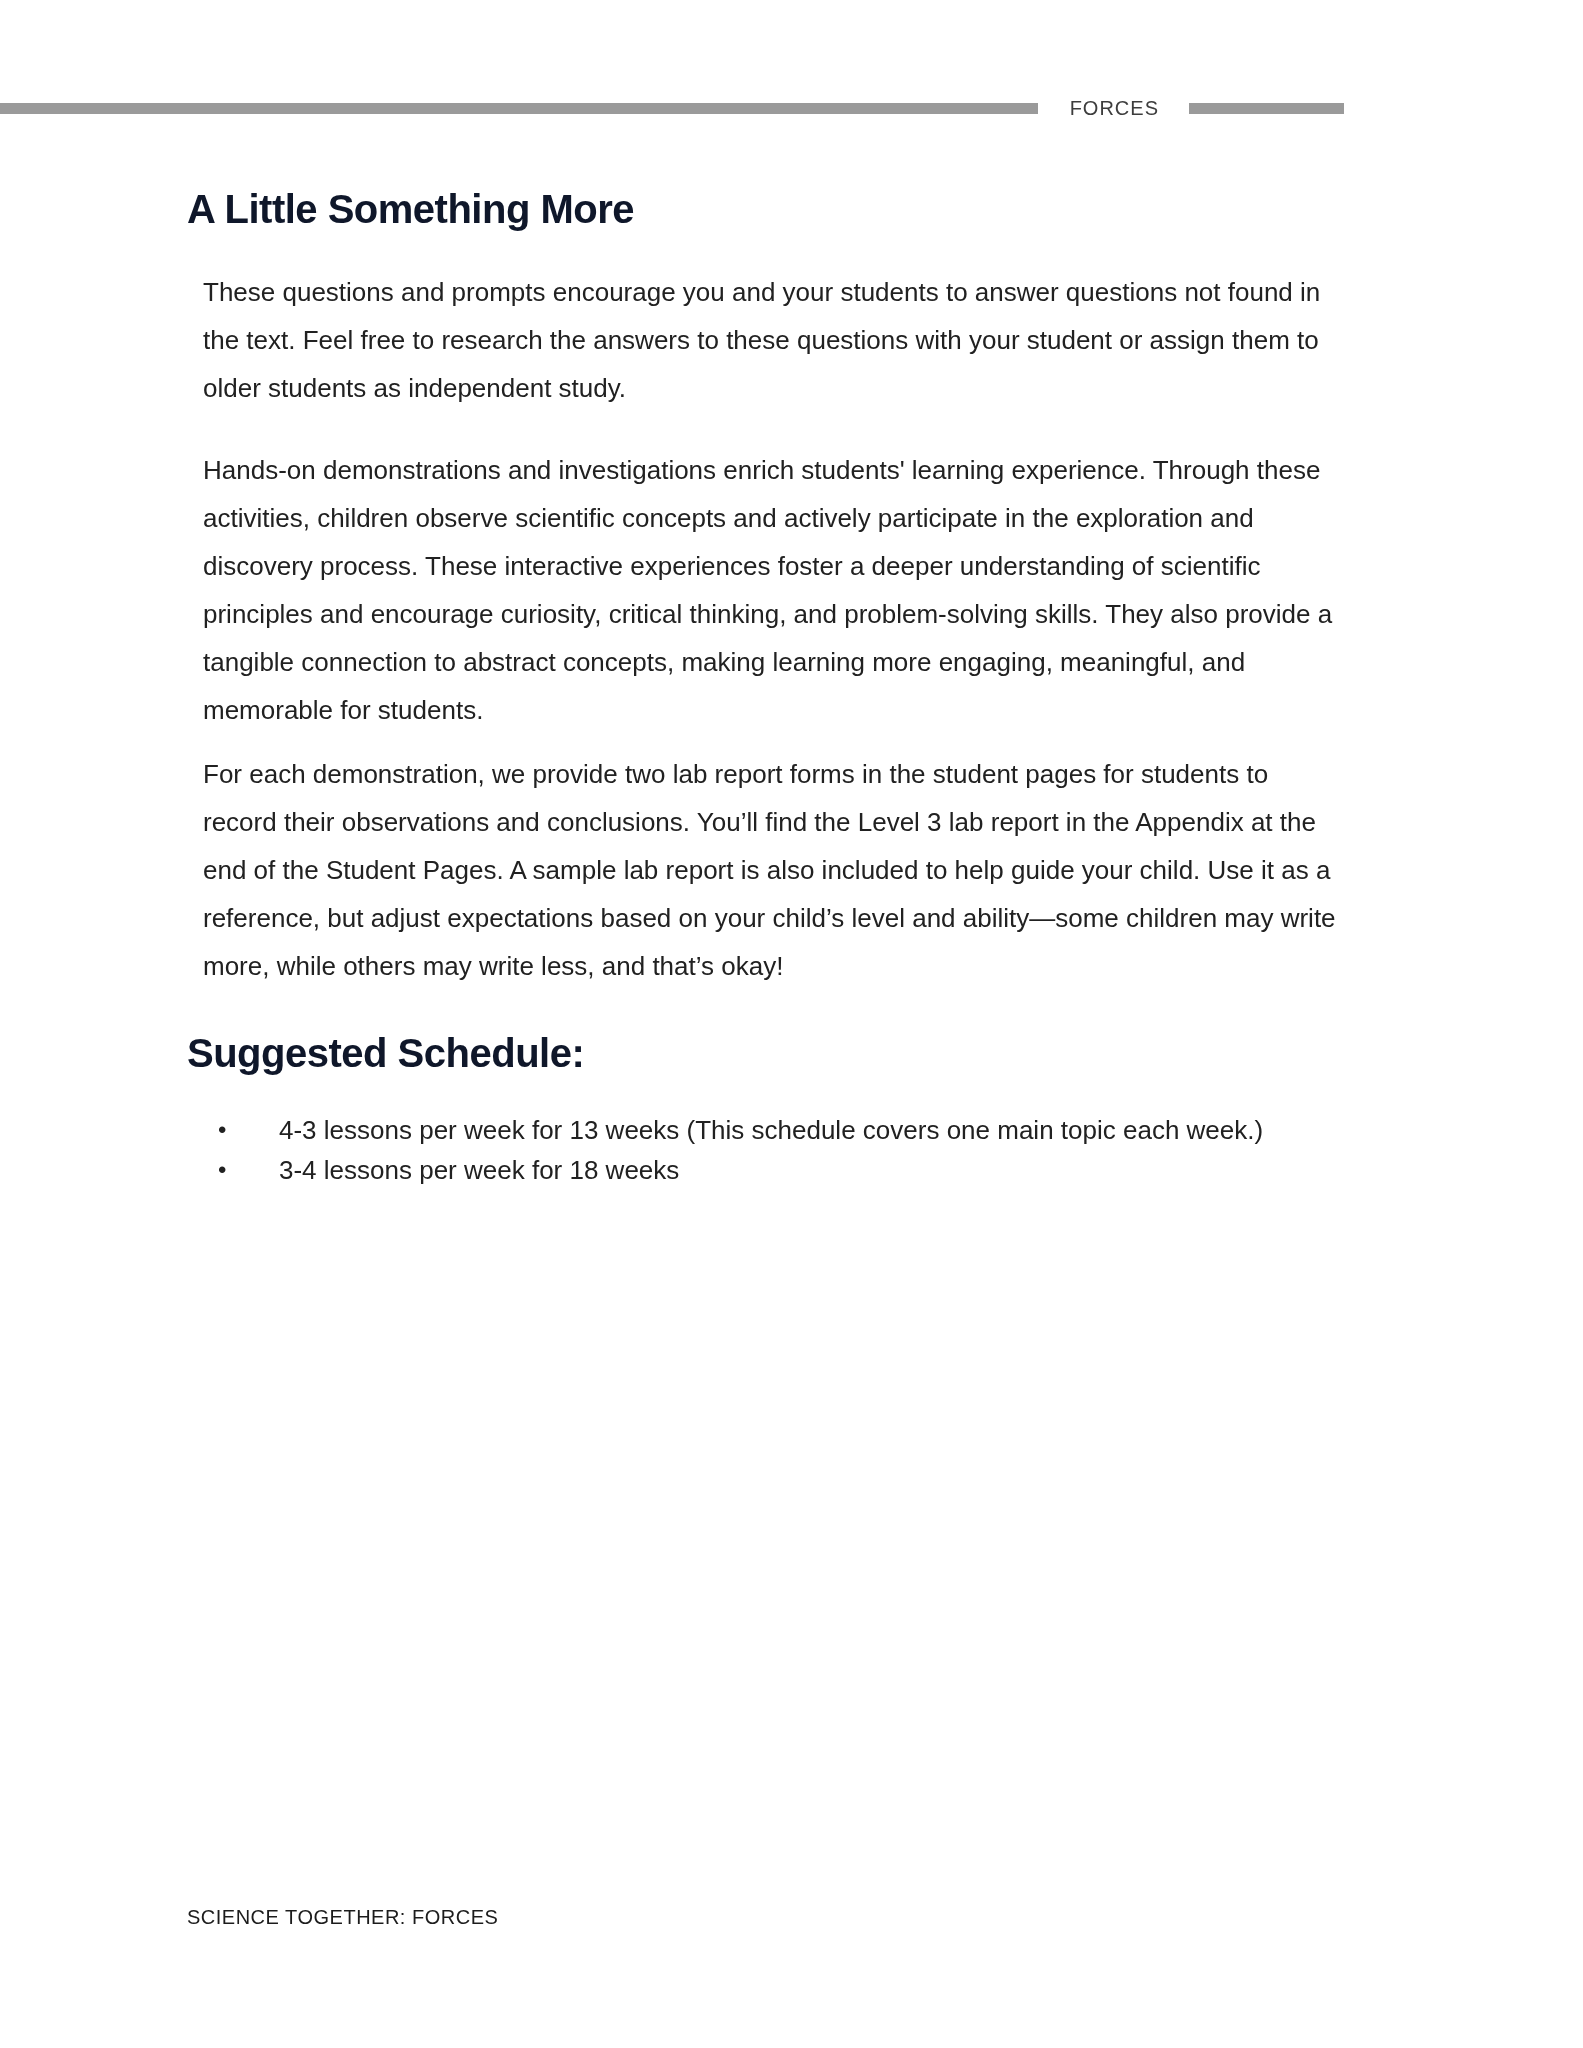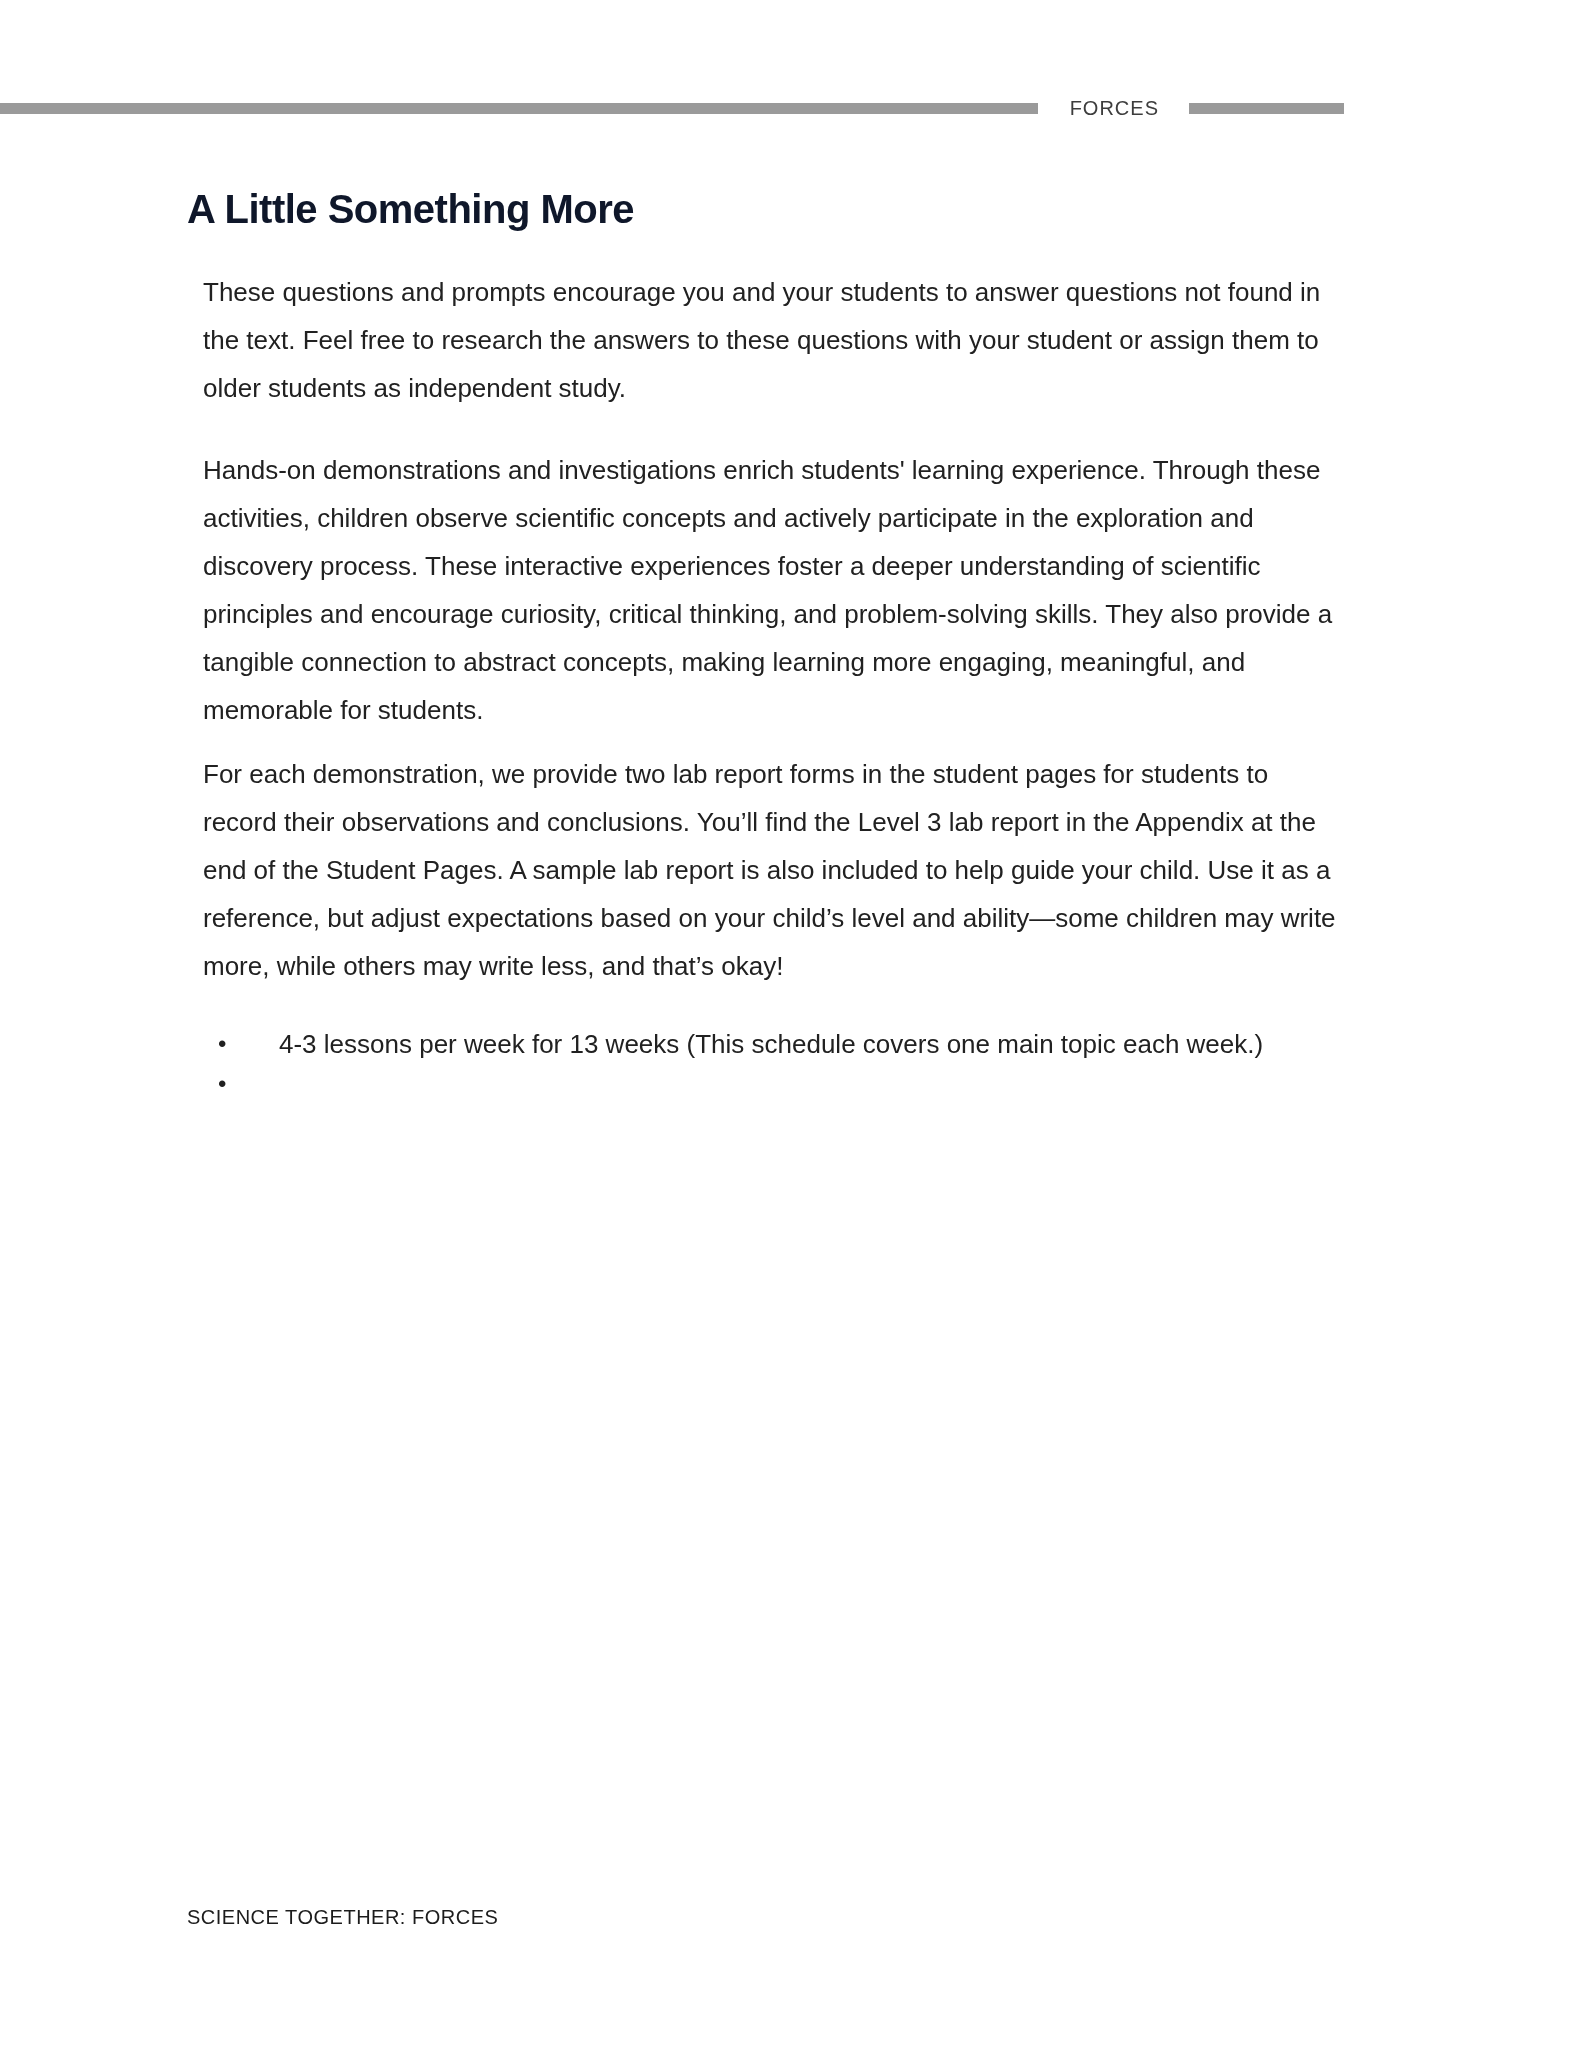"Suggested Schedule:" h3.h-sched { html: none -> <h3>Suggested Schedule:</h3> }
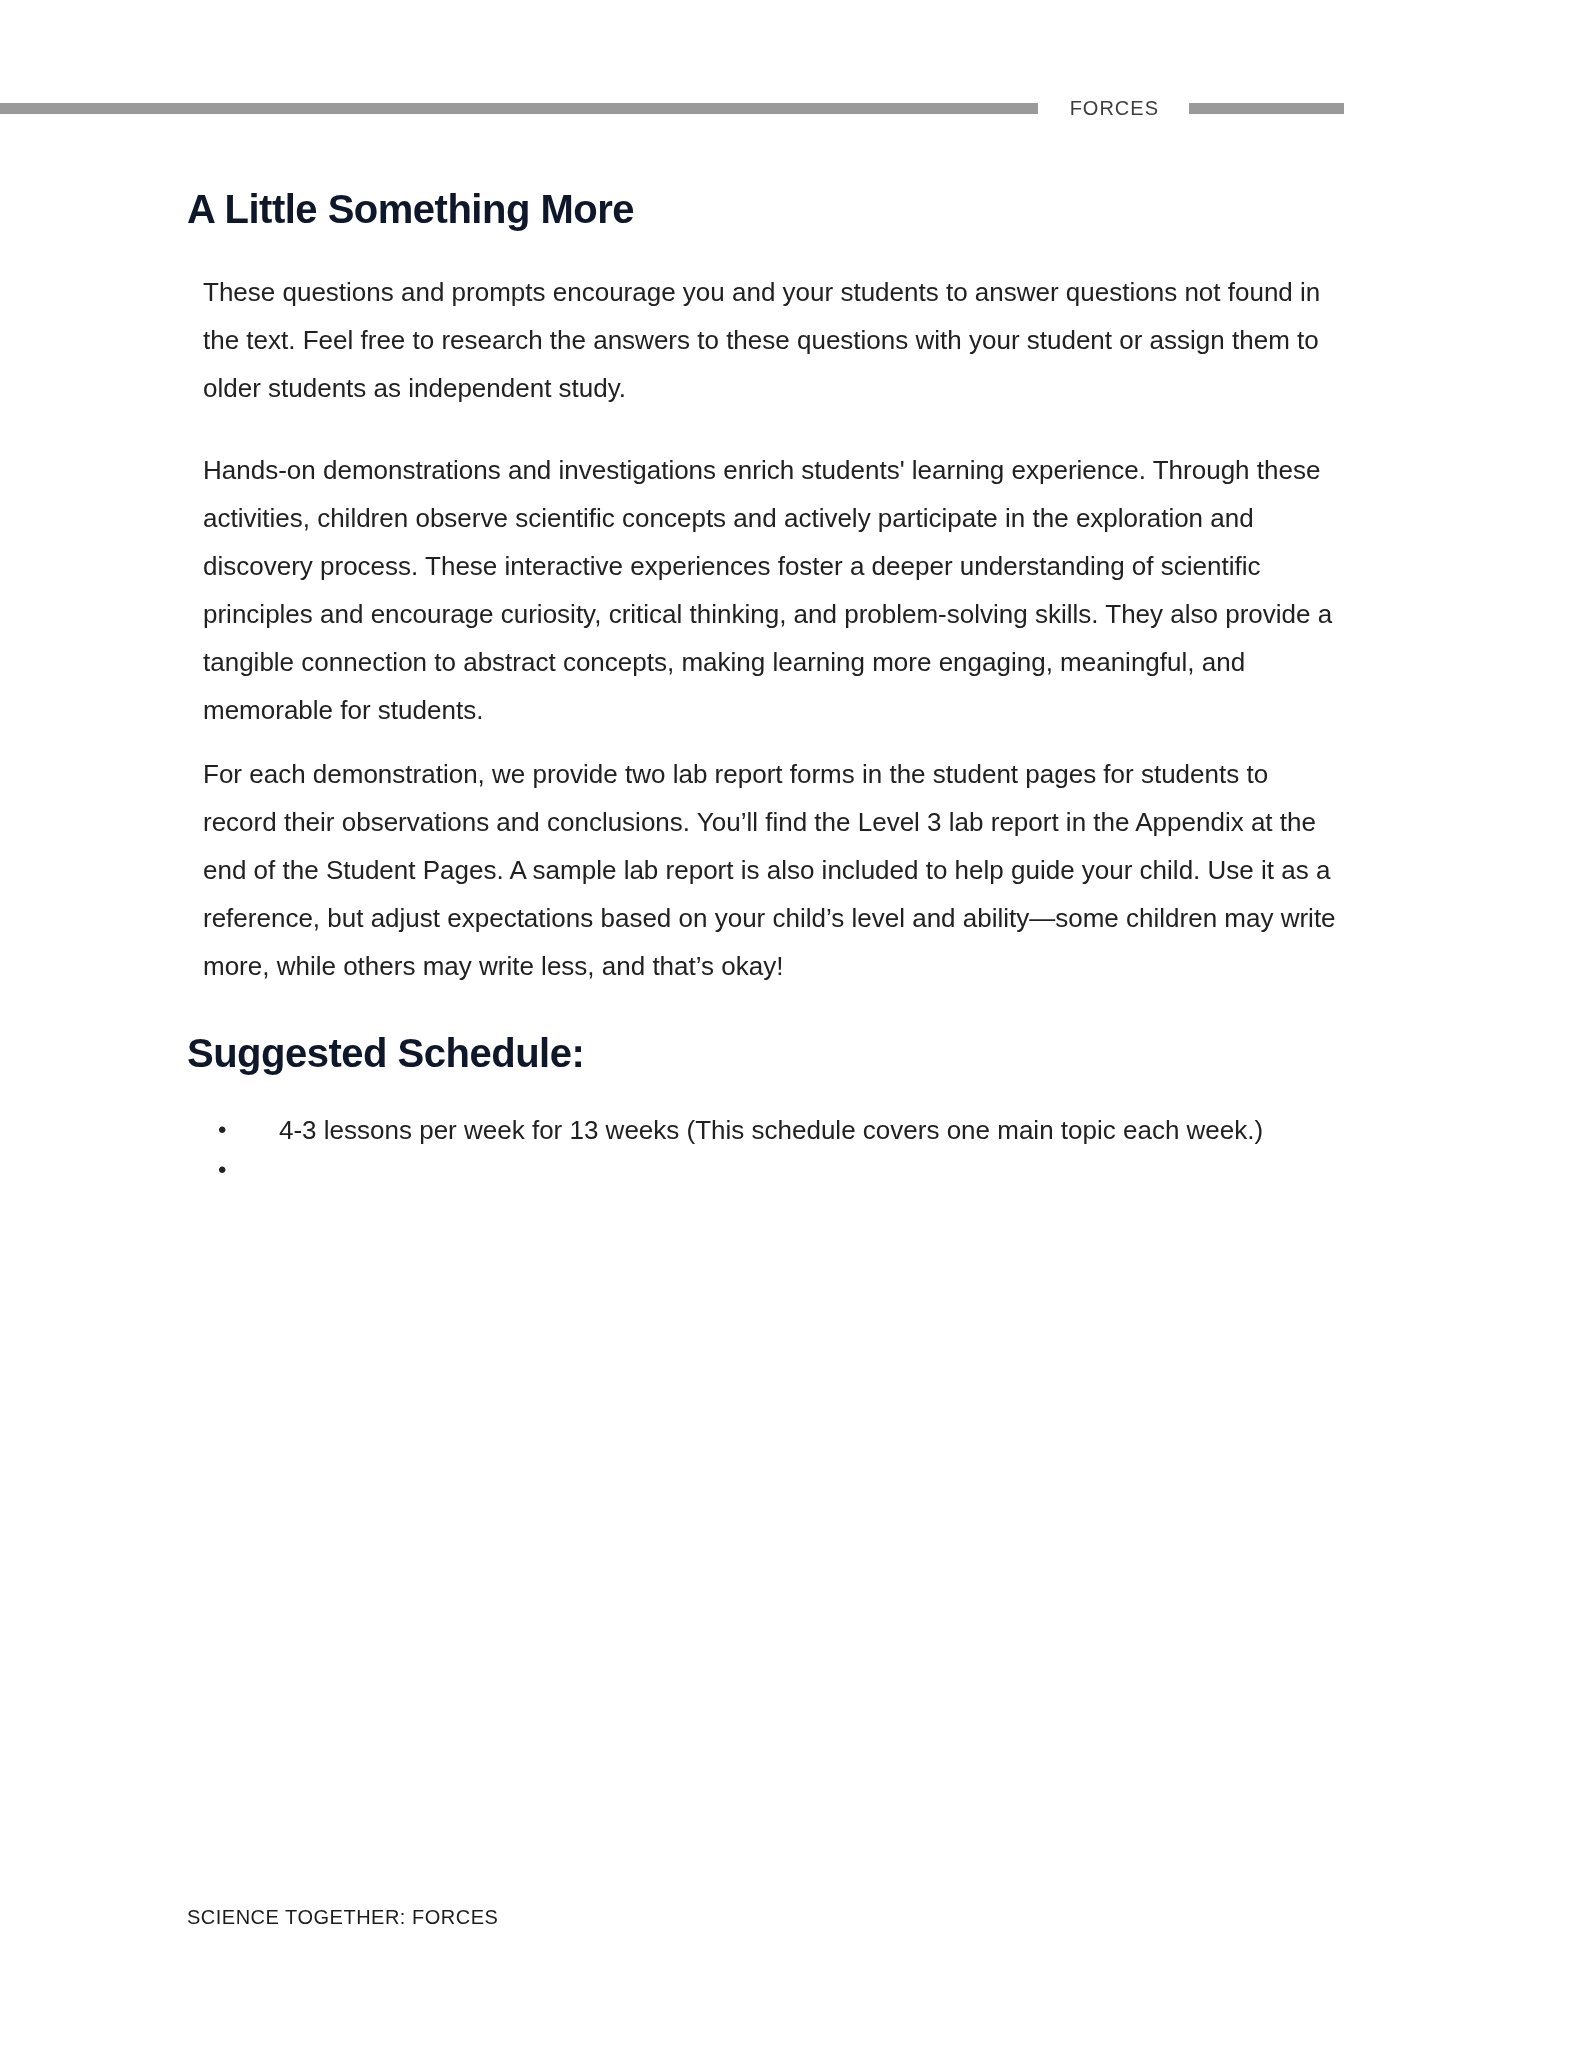"3-4 lessons per week for" span { html: none -> <span>3-4 lessons per week for 18 weeks</span> }
